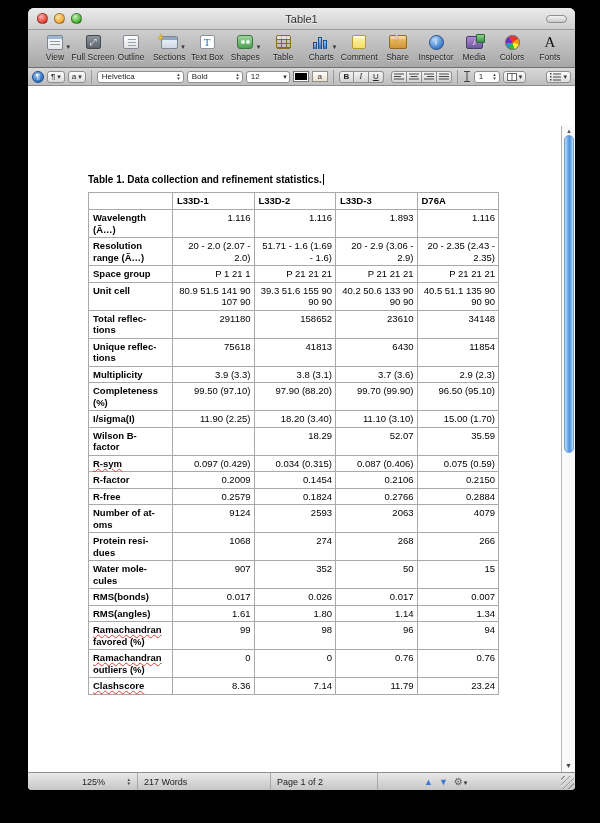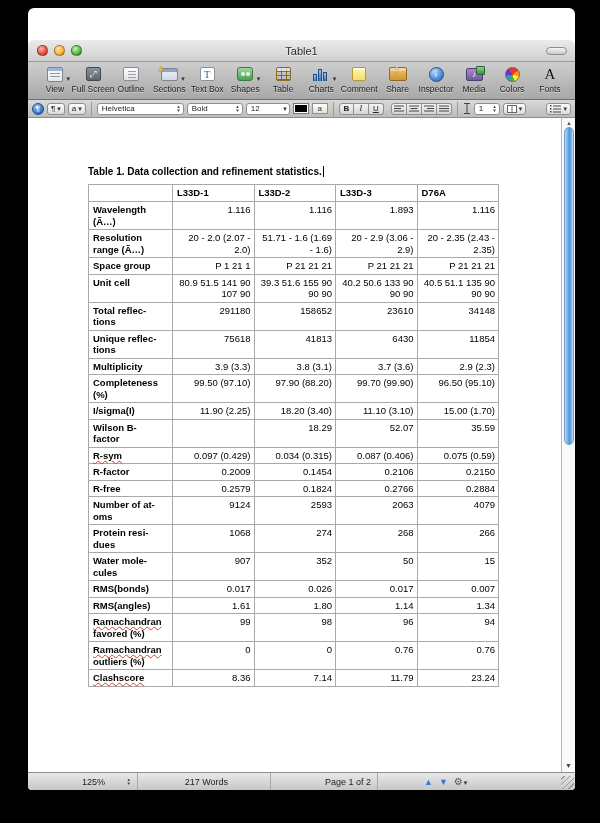"Table1" .titlebar { margin-top: 32px -> none }
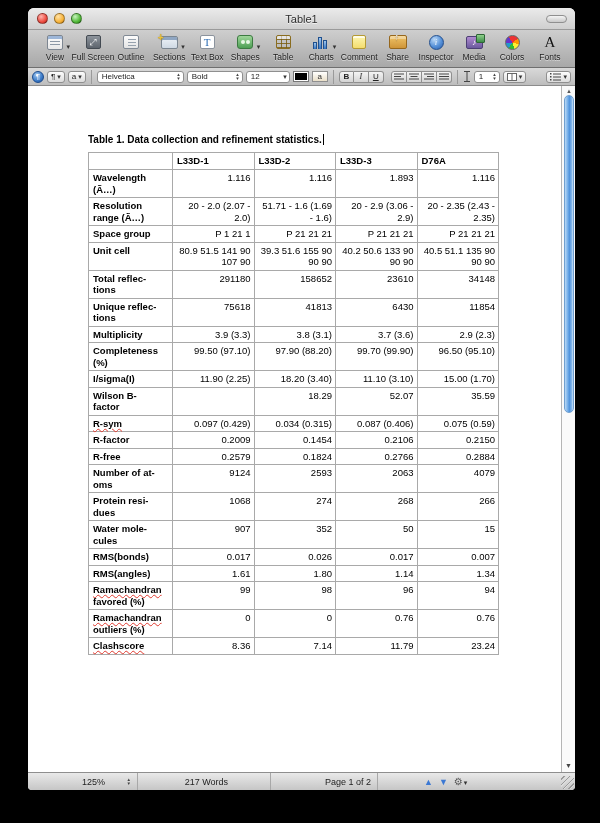"Table 1. Data collection and" .content { margin-top: none -> 40px }
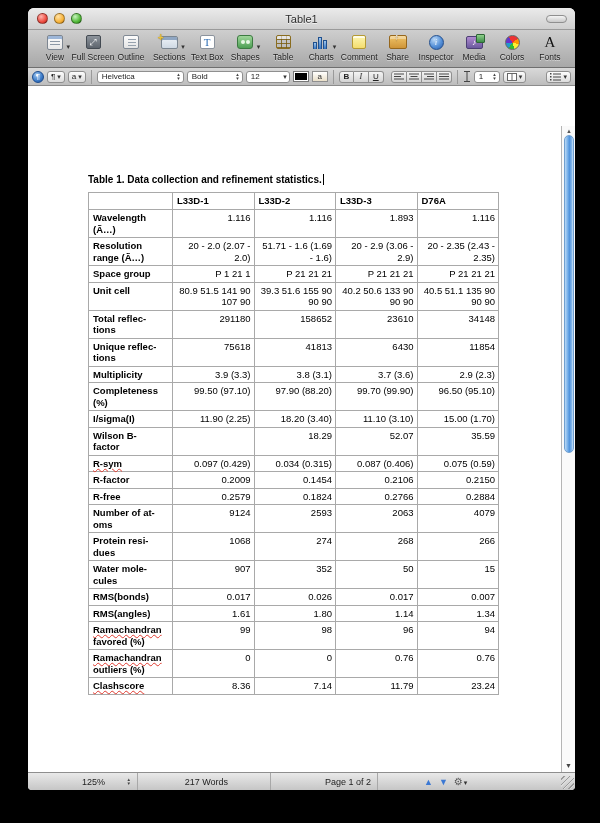"217 Words" .st-seg { justify-content: flex-end -> none }
